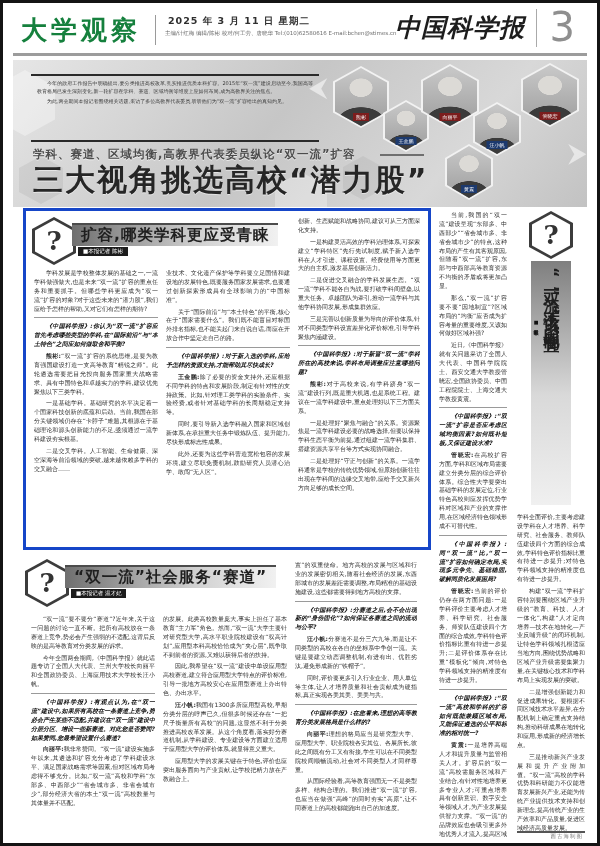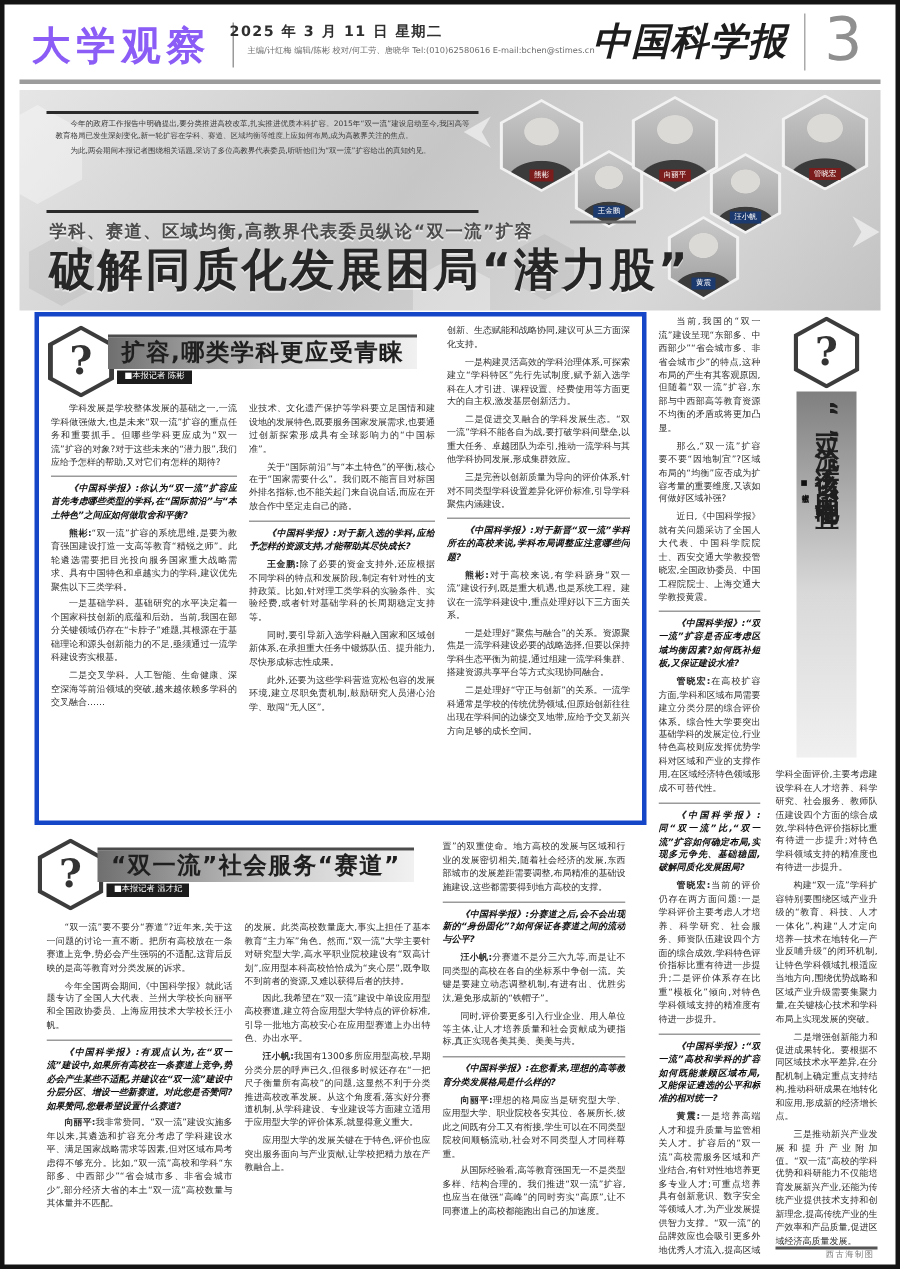"大学观察" .m-section { color: #8b5cf6 -> #15803d }
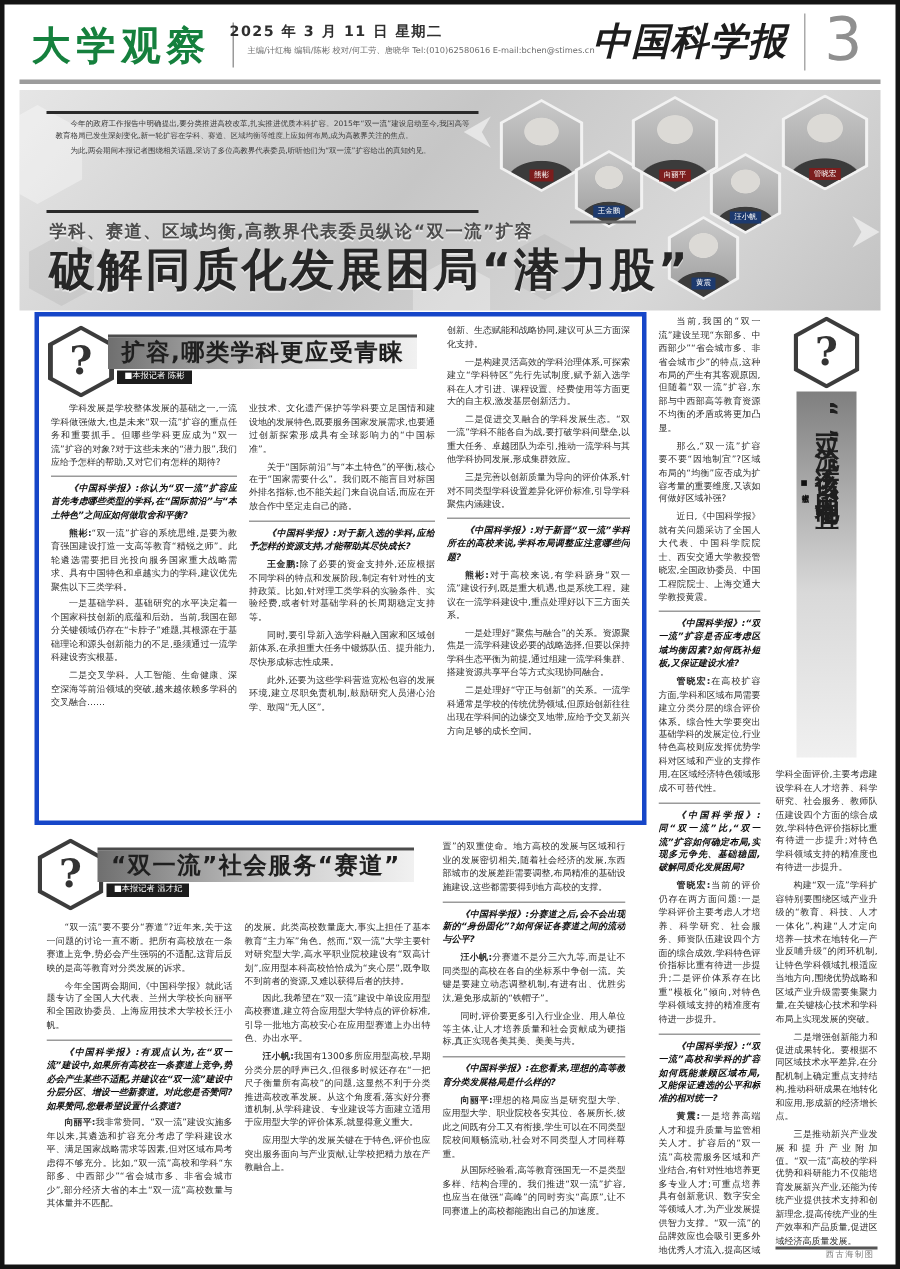"2025 年 3 月 11" .m-date { left: 150px -> 165px }
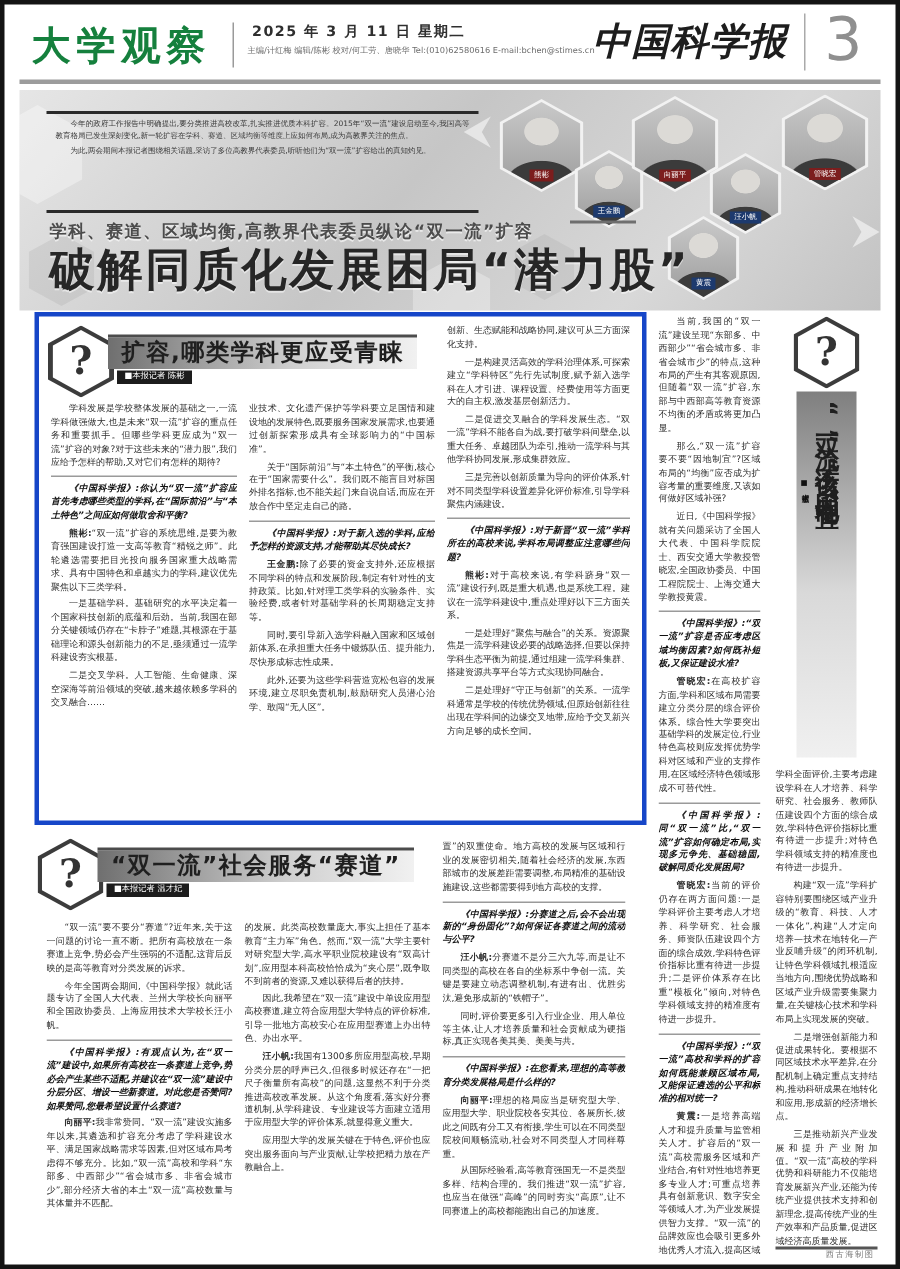"学科、赛道、区域均衡,高教界代表委员纵论“双一流”扩容" .kicker { align-items: flex-start -> center }
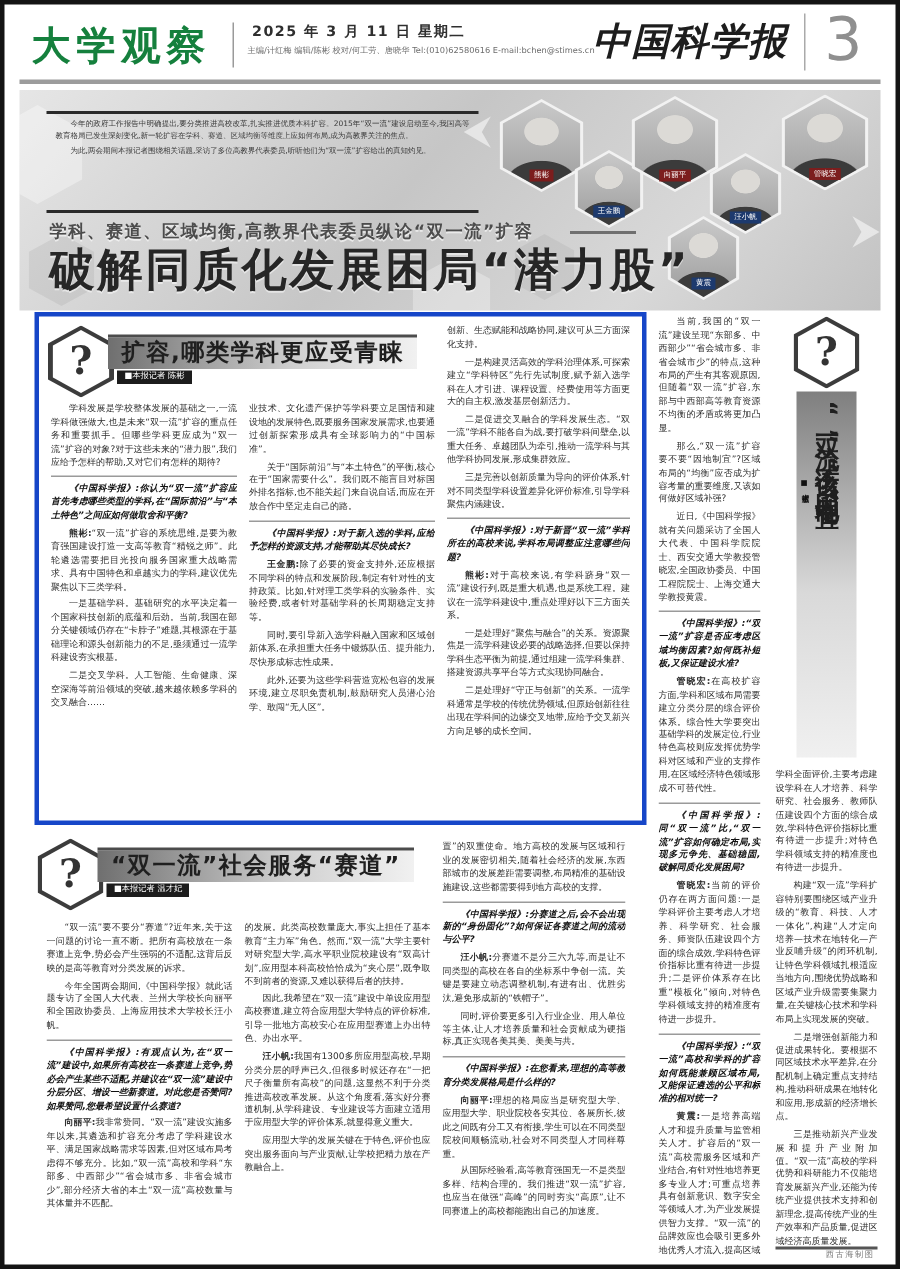"破解同质化发展困局“潜力股”" div.headline { text: 破解同质化发展困局 -> 三大视角挑选高校 }
